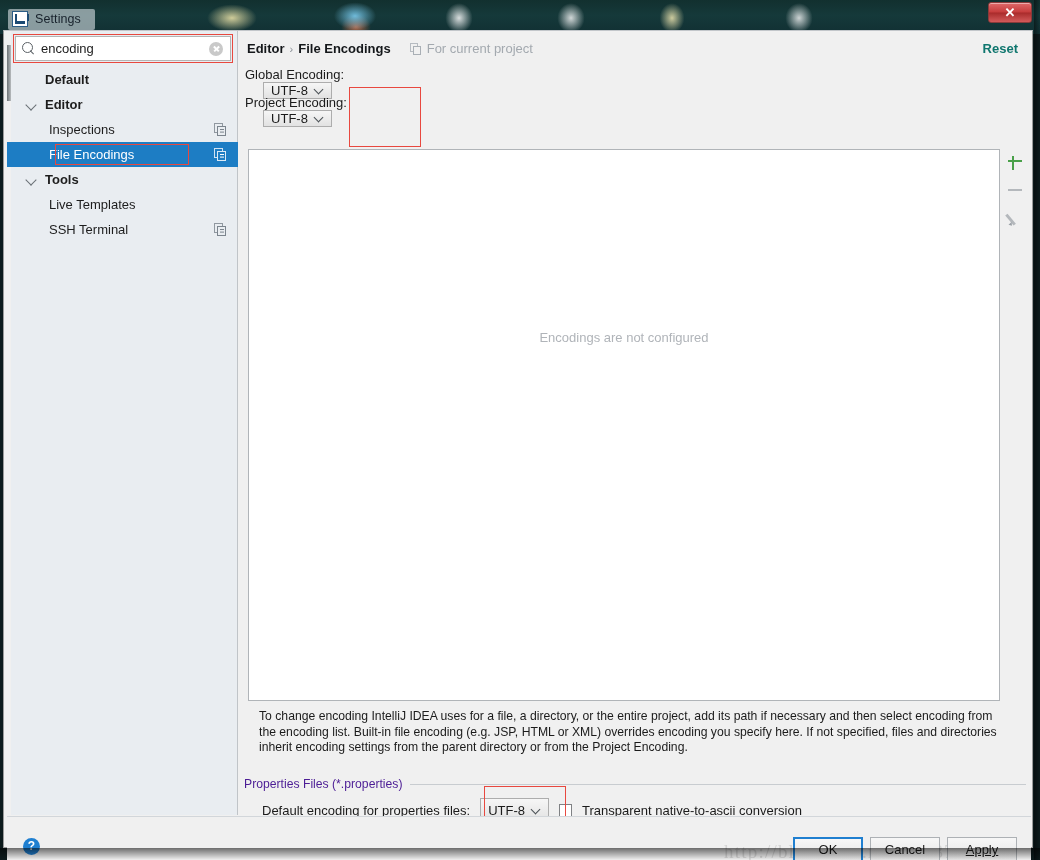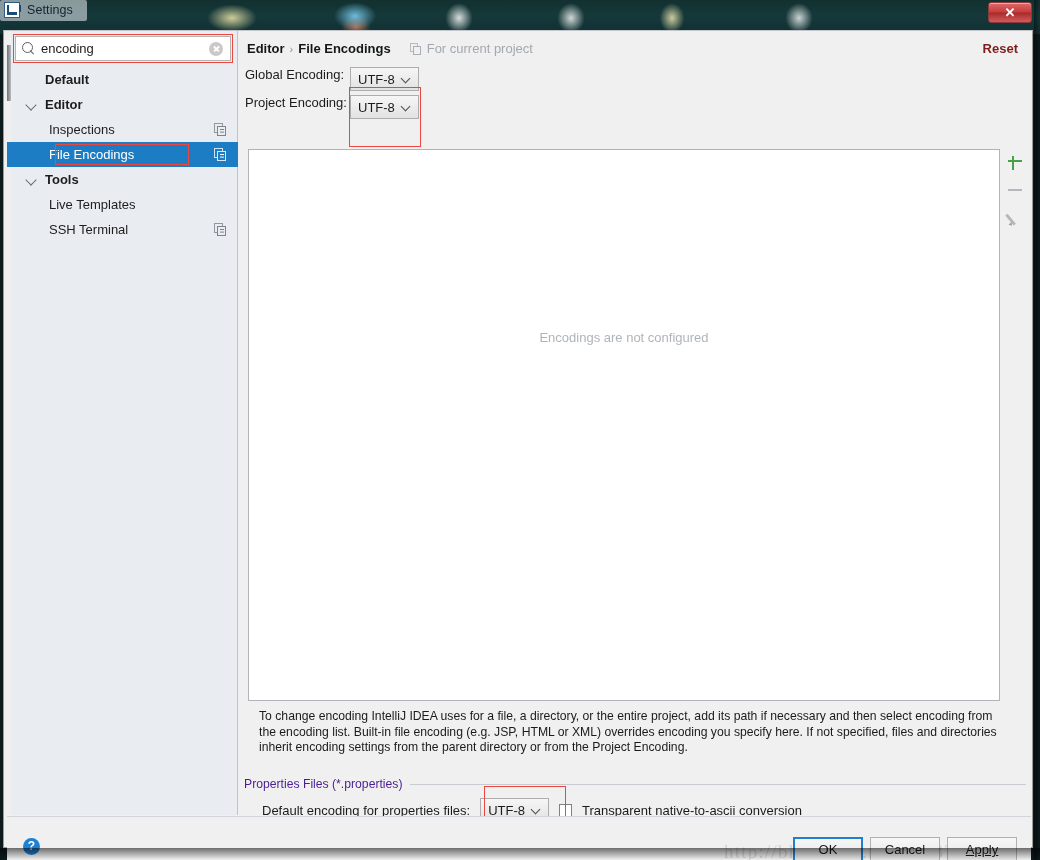"Settings" .titlebar { align-items: flex-start -> flex-end; padding-left: none -> 8px }
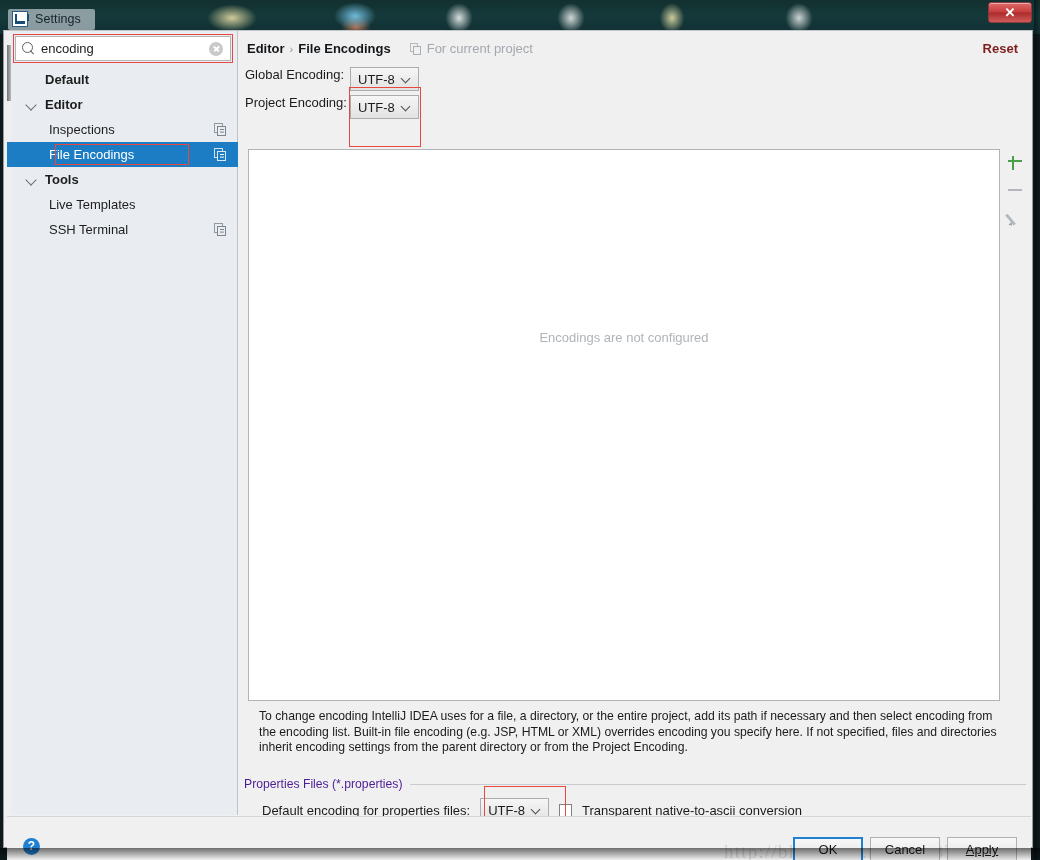"Reset" .reset-link { color: #7f1d1d -> #0f766e }
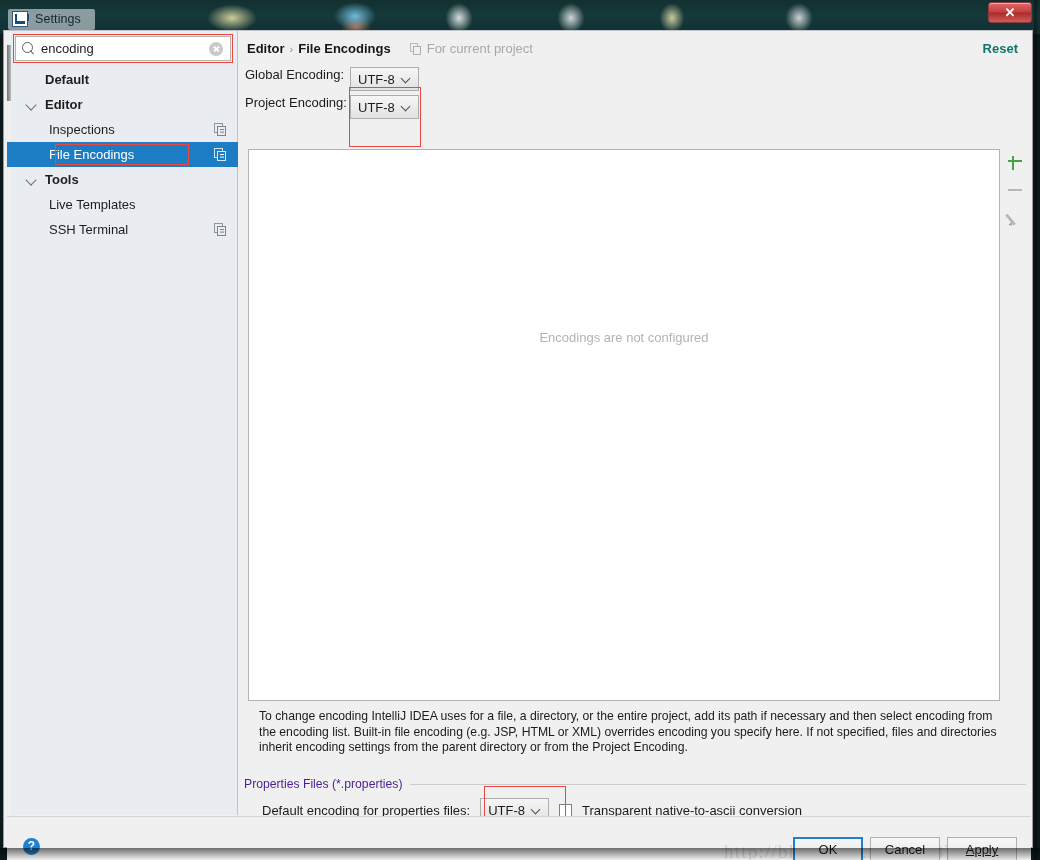"Global Encoding:" .enc-row { align-items: none -> center; flex-direction: none -> column }
